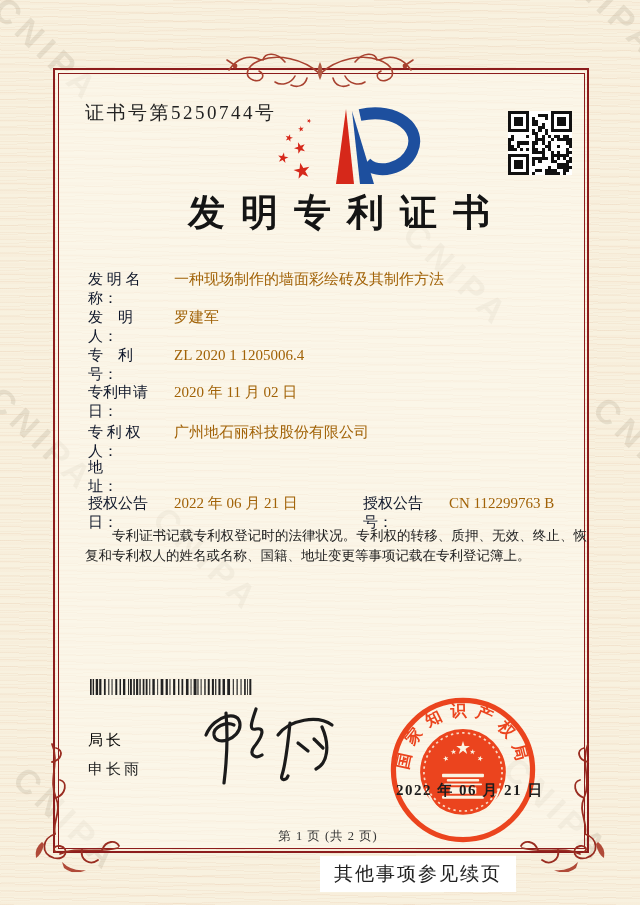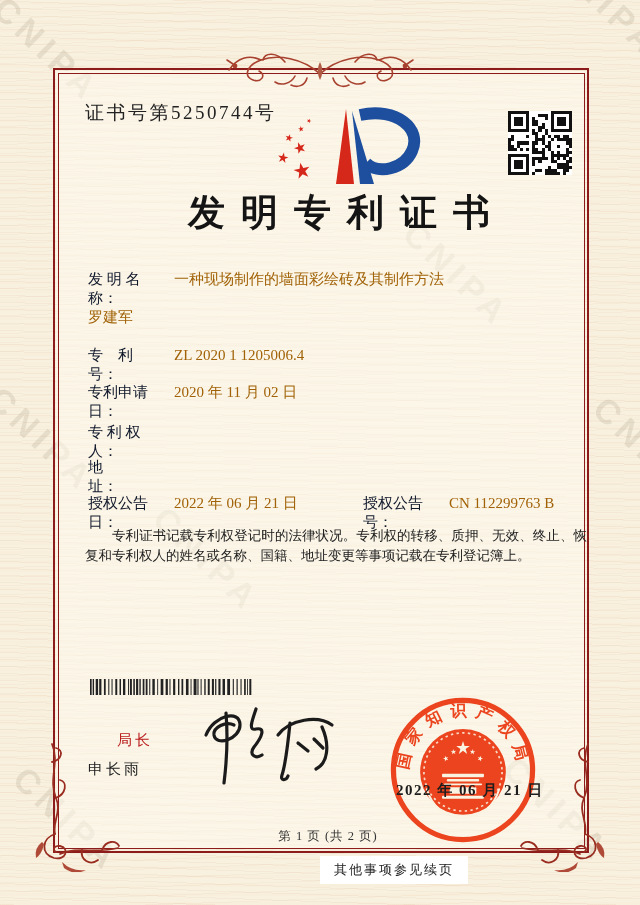"发 明 人：" span.flabel { html: none -> <span>发 明 人：</span> }
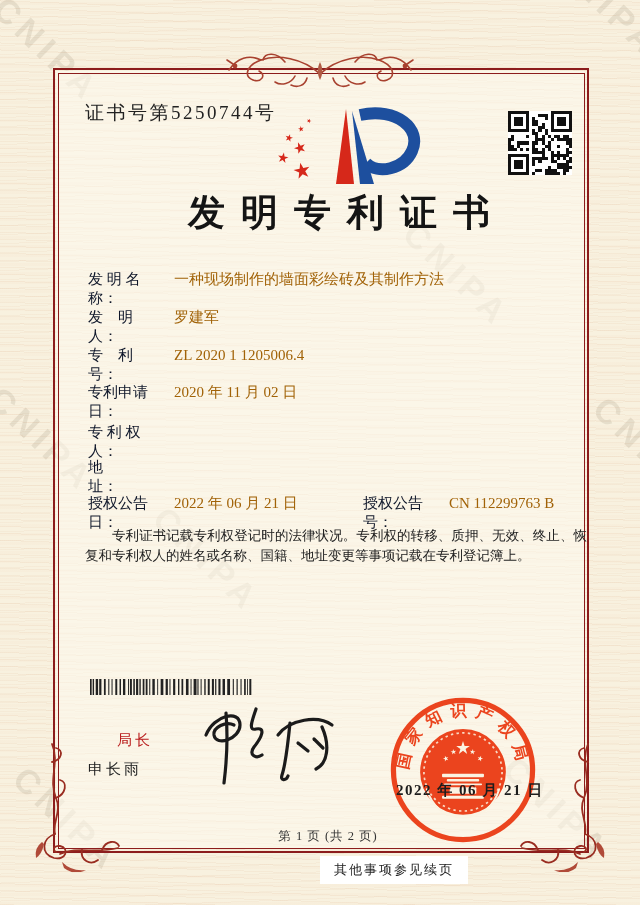"广州地石丽科技股份有限公司" span.fvalue { html: none -> <span>广州地石丽科技股份有限公司</span> }
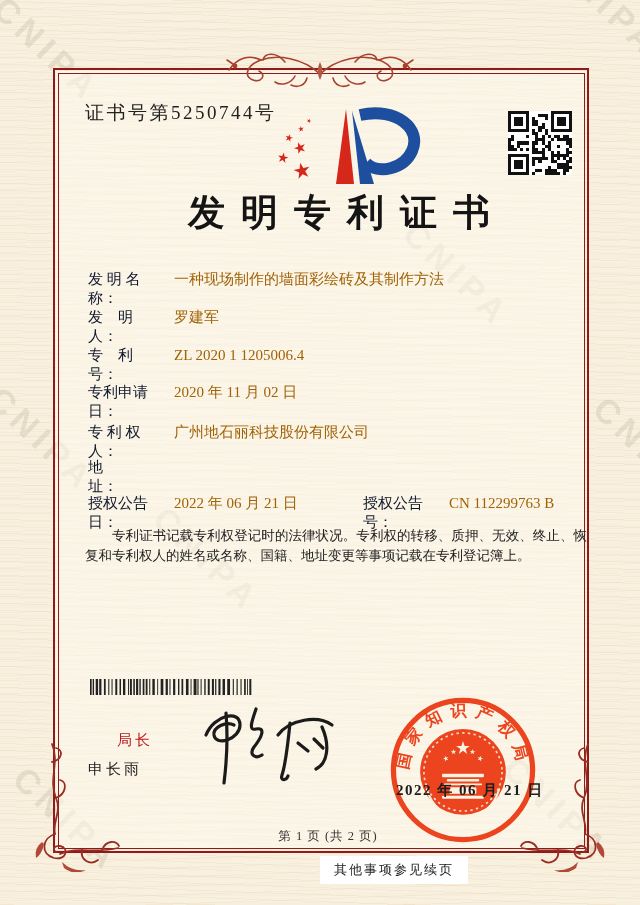"局长" .director-title { color: #b91c1c -> #000000; margin-left: 29px -> none }
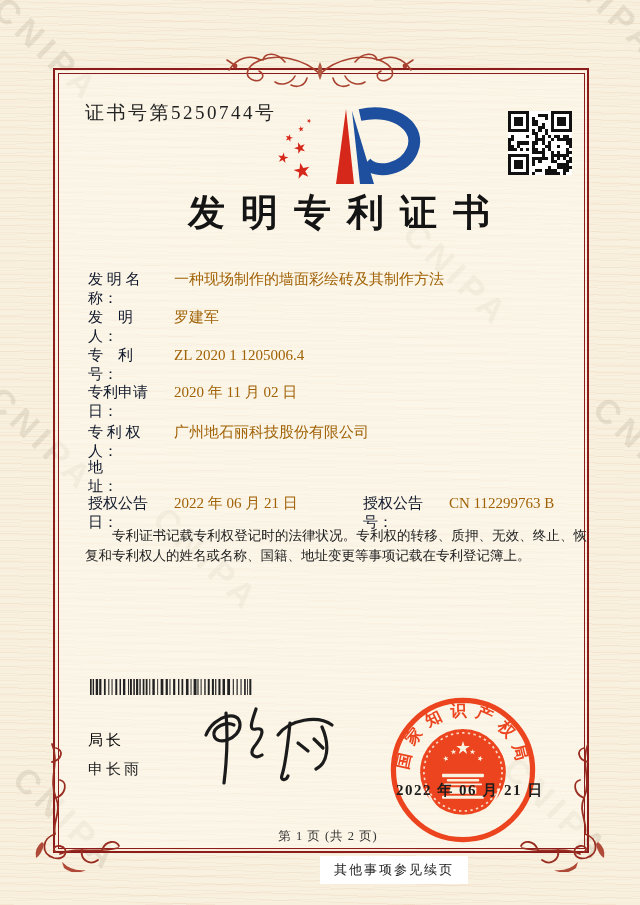"其他事项参见续页" .cont-note span { font-size: 13px -> 19px }
